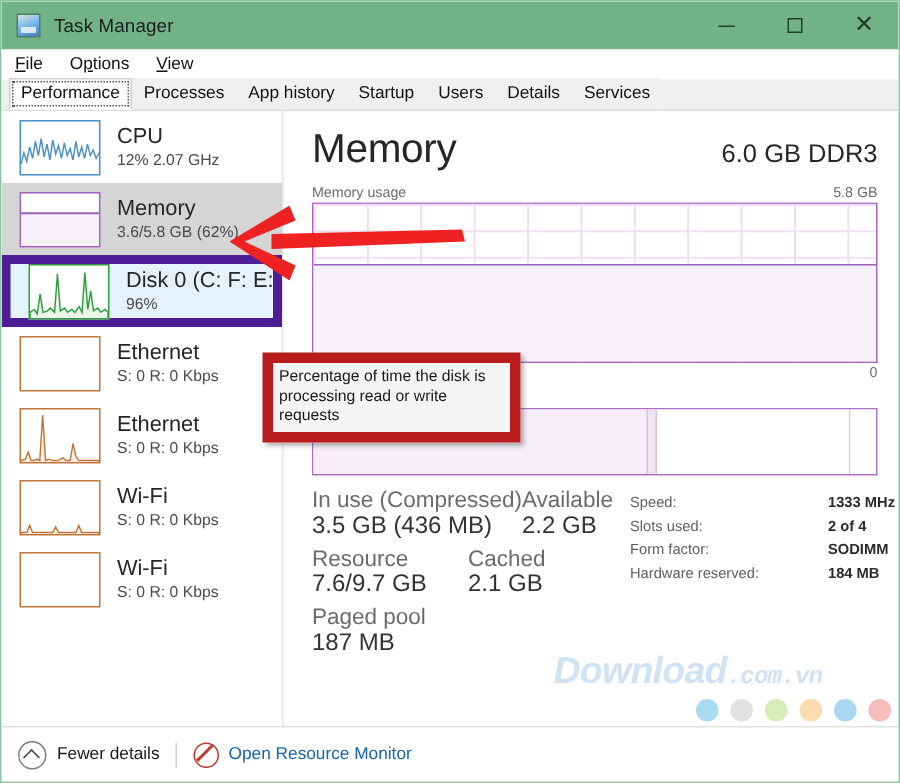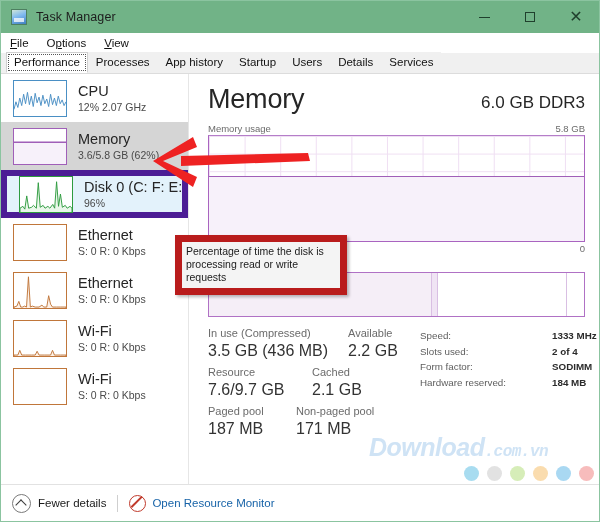"In use (Compressed)" .stat-label { font-size: 11px -> 15px }
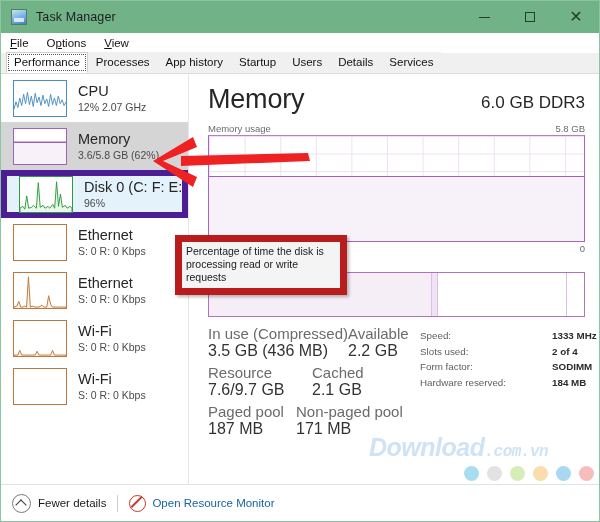"Non-paged pool" div.stat-block { html: <div> <div>Non-paged pool</div> <div>171 MB</div> </div> -> none }
